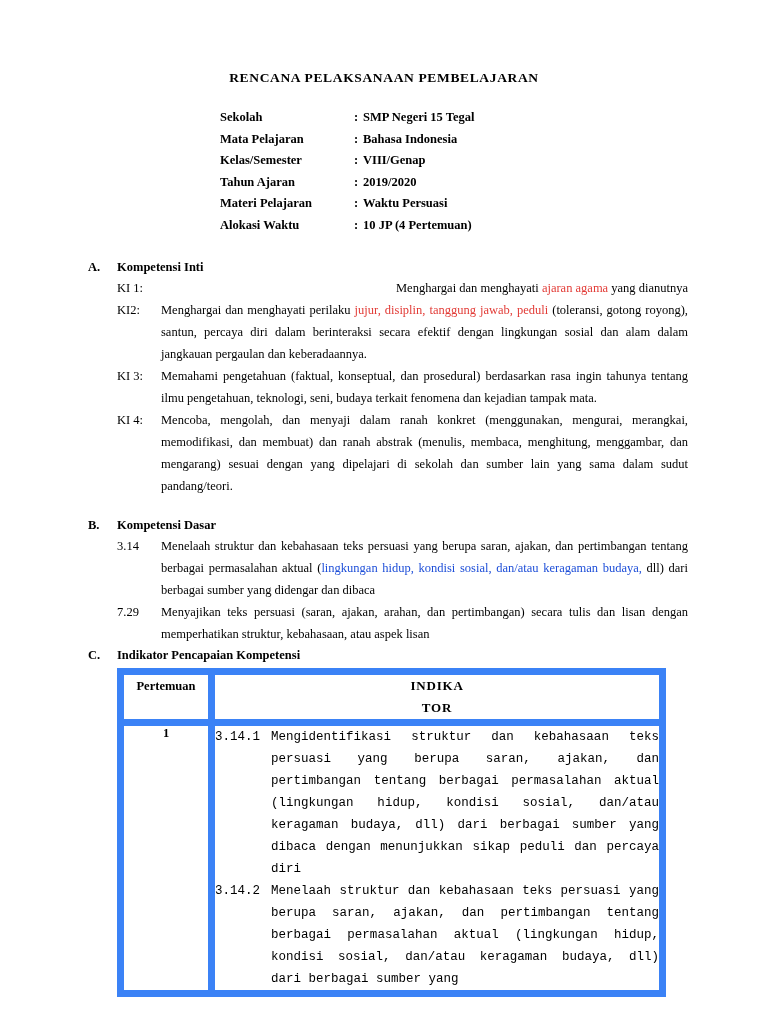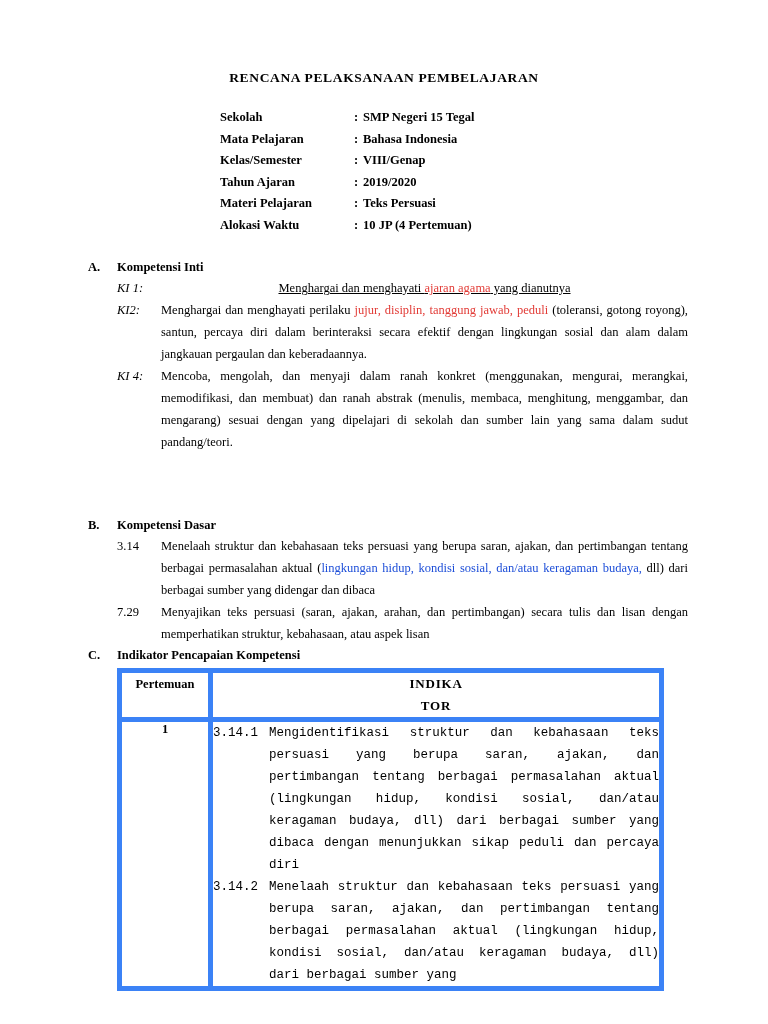"Teks Persuasi" span.ident-value { text: Teks -> Waktu }
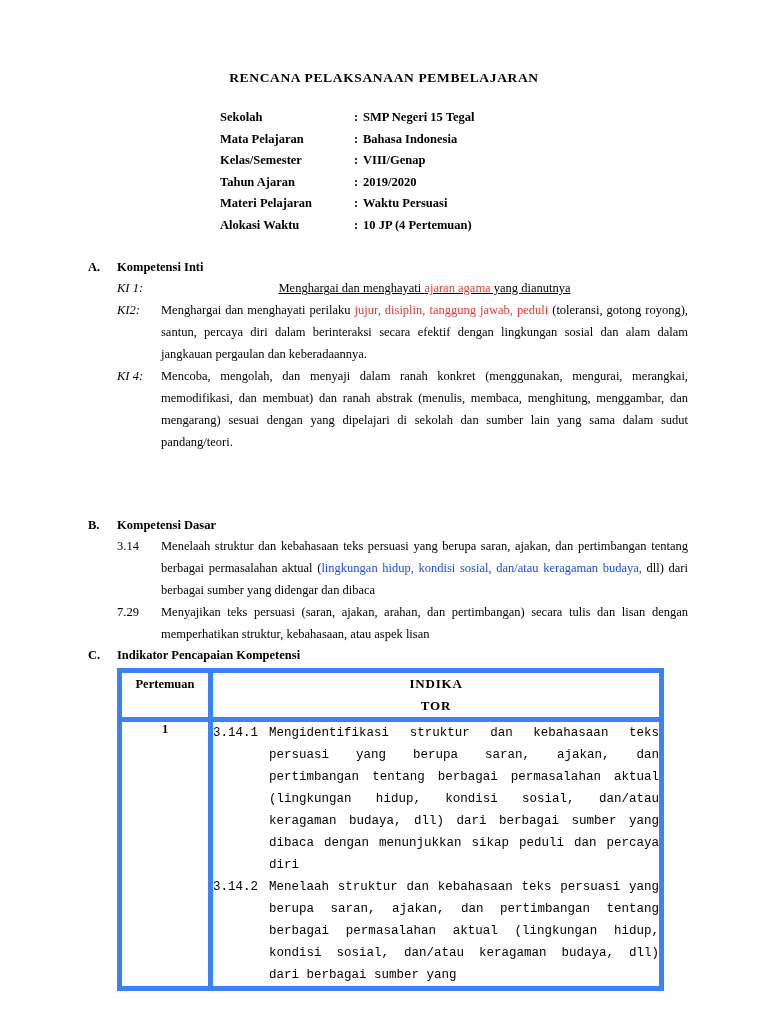"KI 1:" .ki .hang-key { font-style: italic -> none }
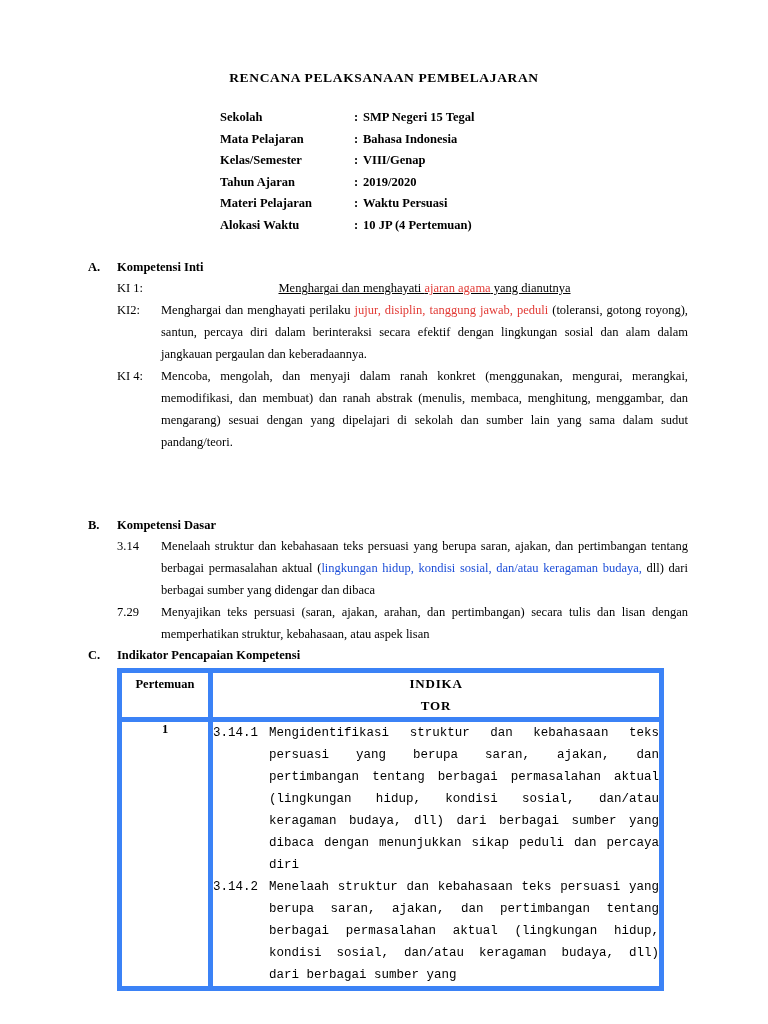"Menghargai dan menghayati ajaran agama" .hang-body.nojustify { text-align: center -> right; text-decoration: underline -> none }
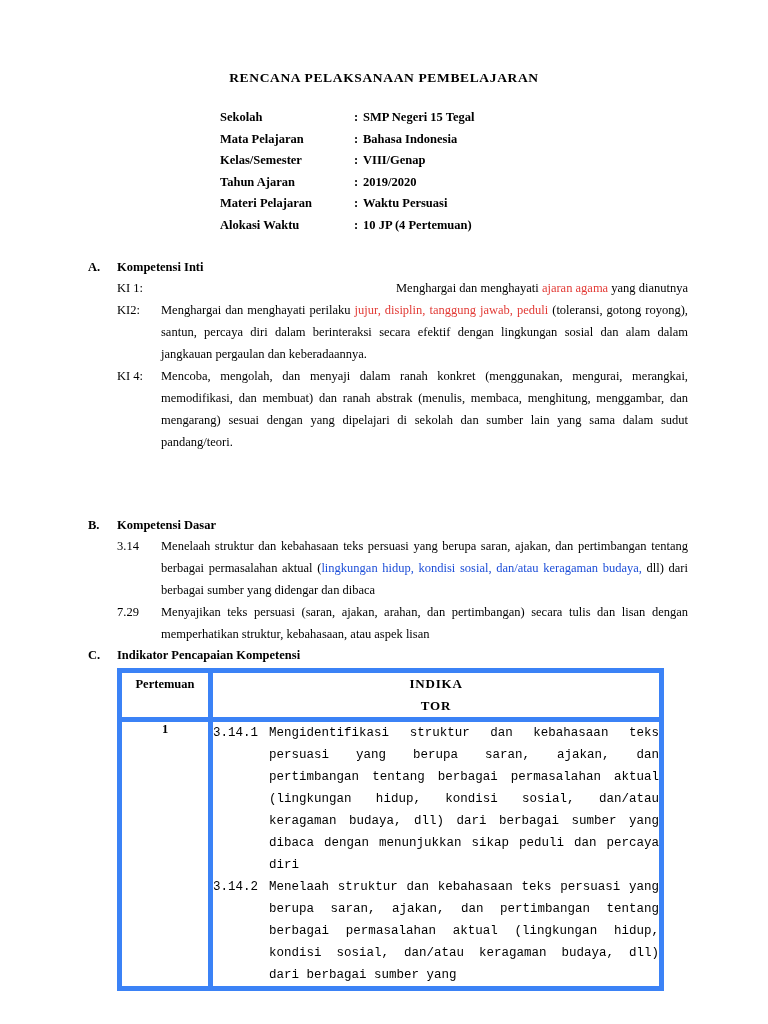"KI 3:" div.hang { html: none -> <div> <span>KI 3:</span> <span>Memahami pengetahuan (faktual, konseptual, dan prosedural) berdasarkan rasa ingin tahunya tentang ilmu pengetahuan, teknologi, seni, budaya terkait fenomena dan kejadian tampak mata.</span> </div> }
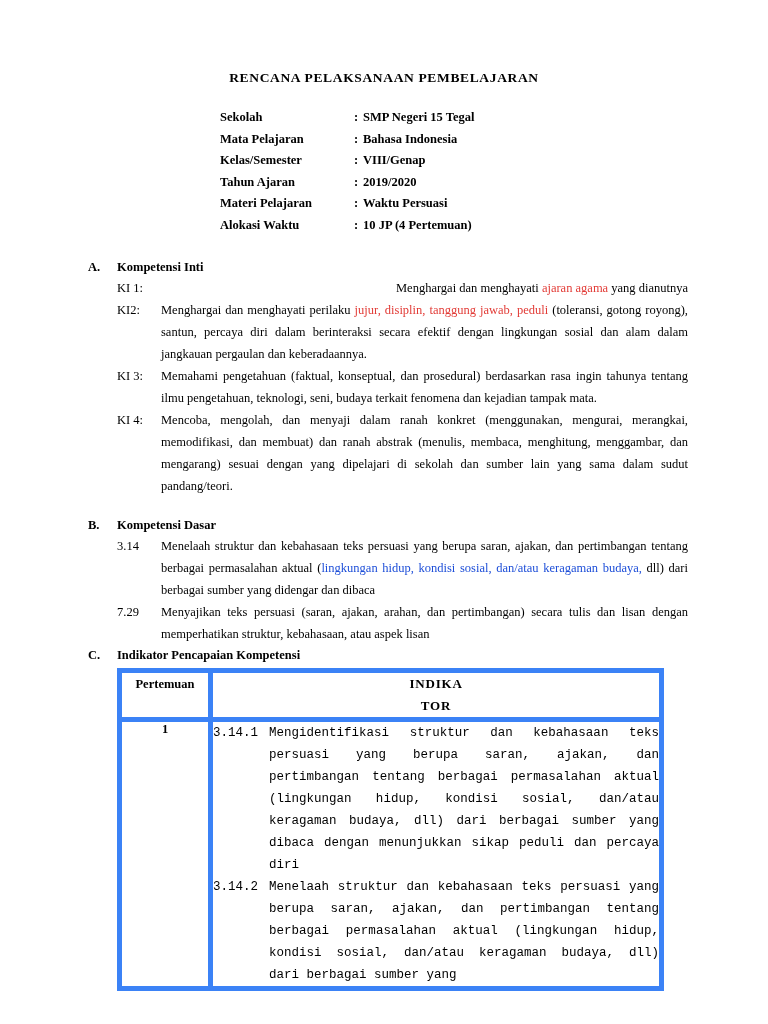"Pertemuan" table.indikator td, table.indikator th { border: 5px solid #3b82f6 -> 7px solid #3b82f6 }
